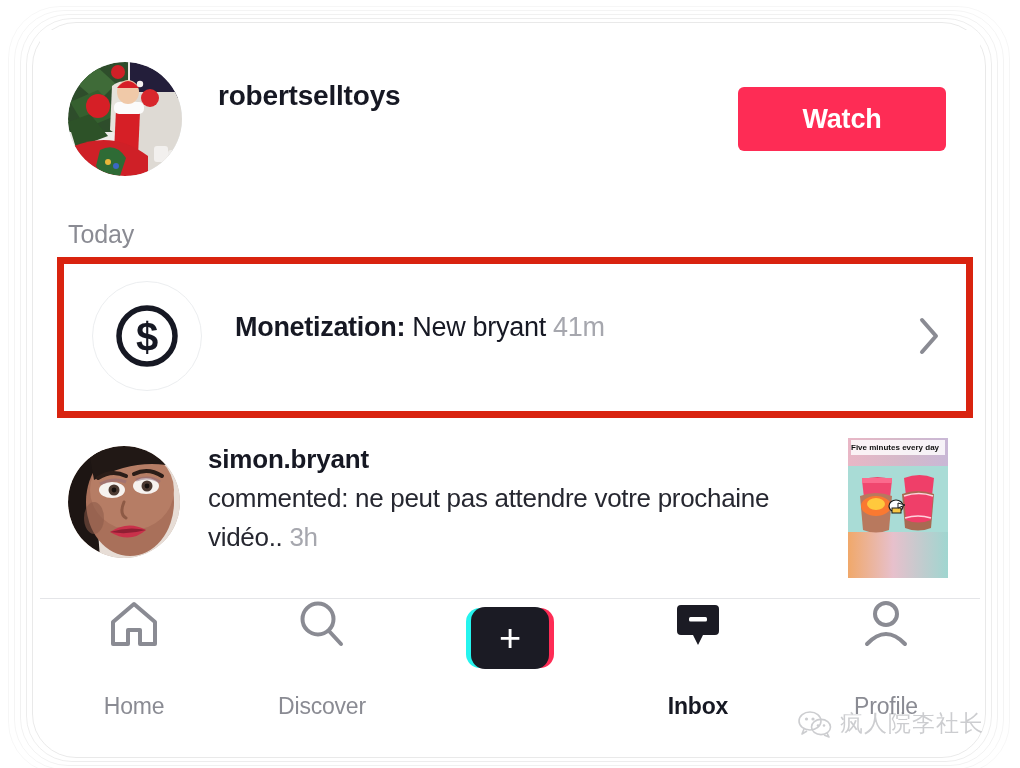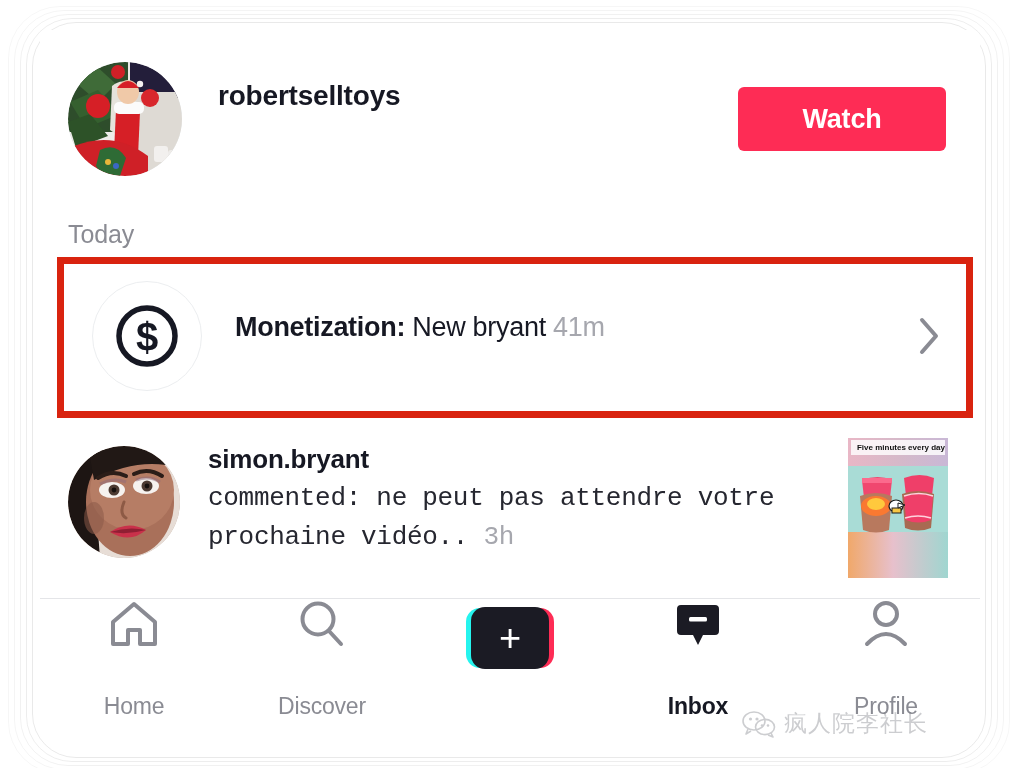"Five minutes every day" #thumb-caption { text-align: right -> left }
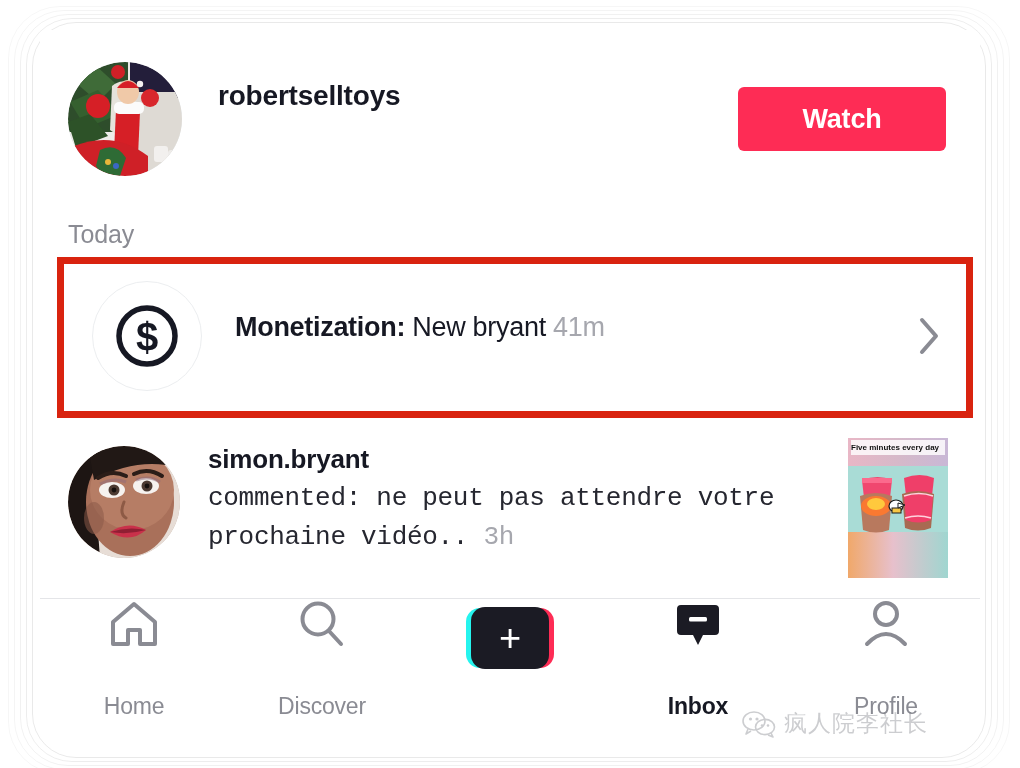"commented: ne peut pas attendre" #comment-text { font-family: Liberation Mono, monospace -> none }
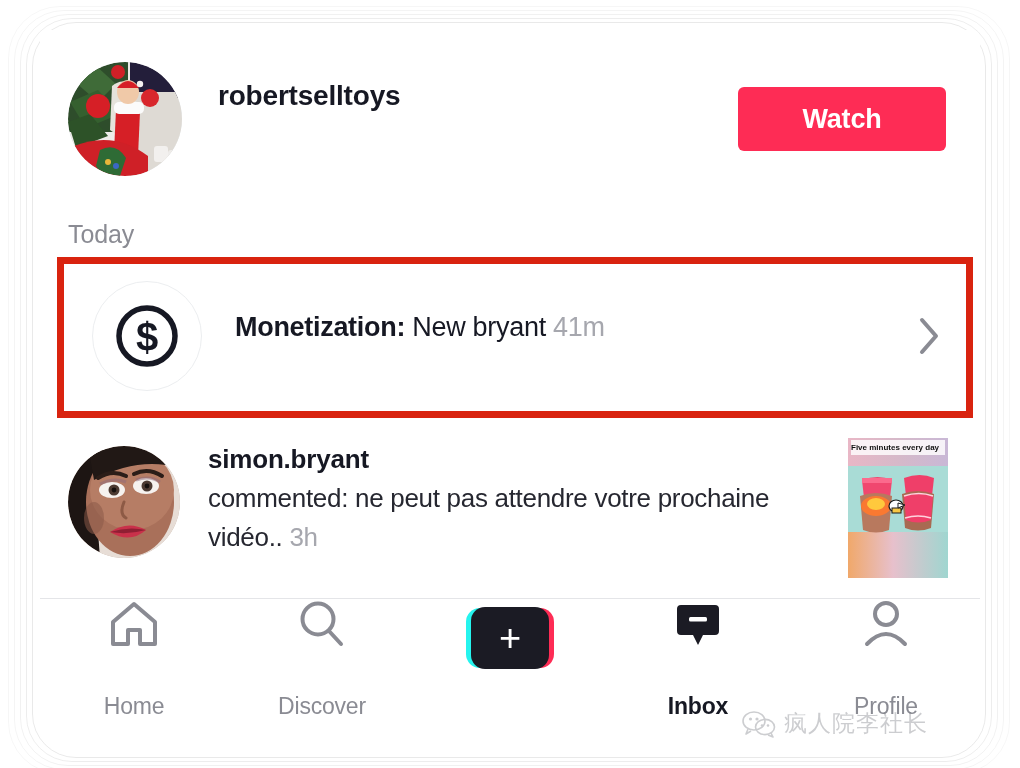"疯人院李社长" #watermark { left: 742px -> 798px }
